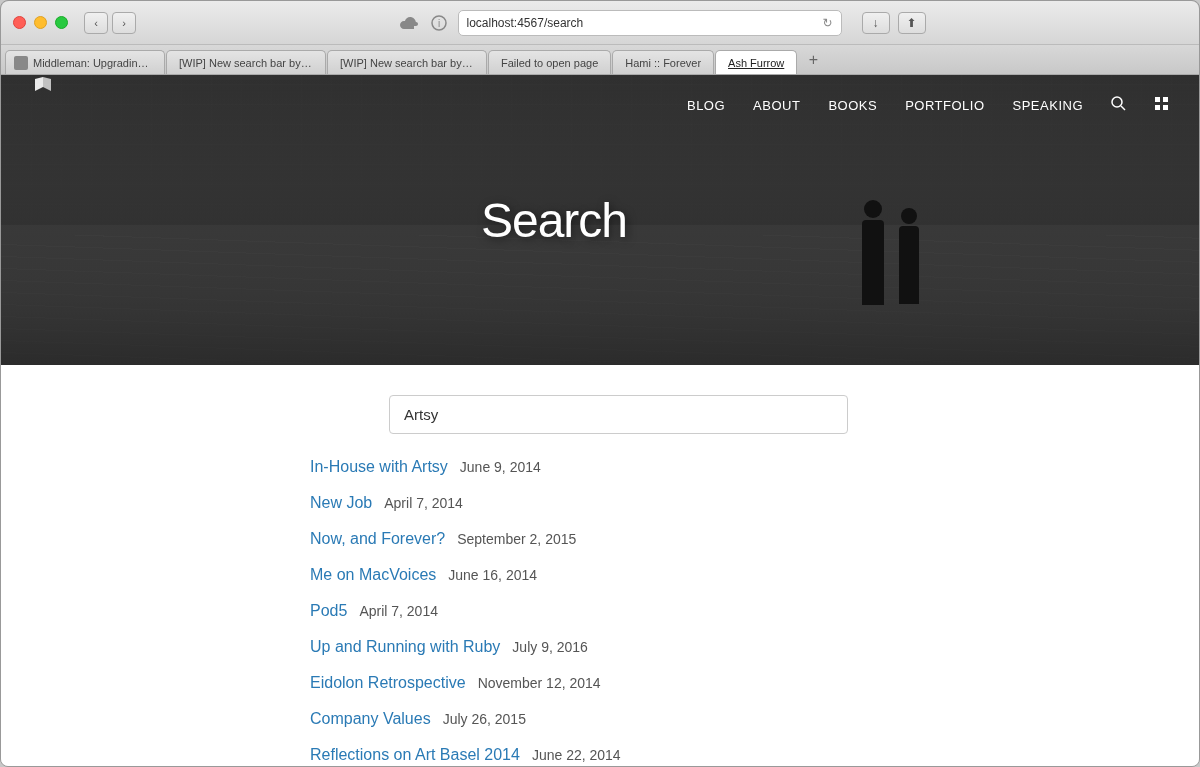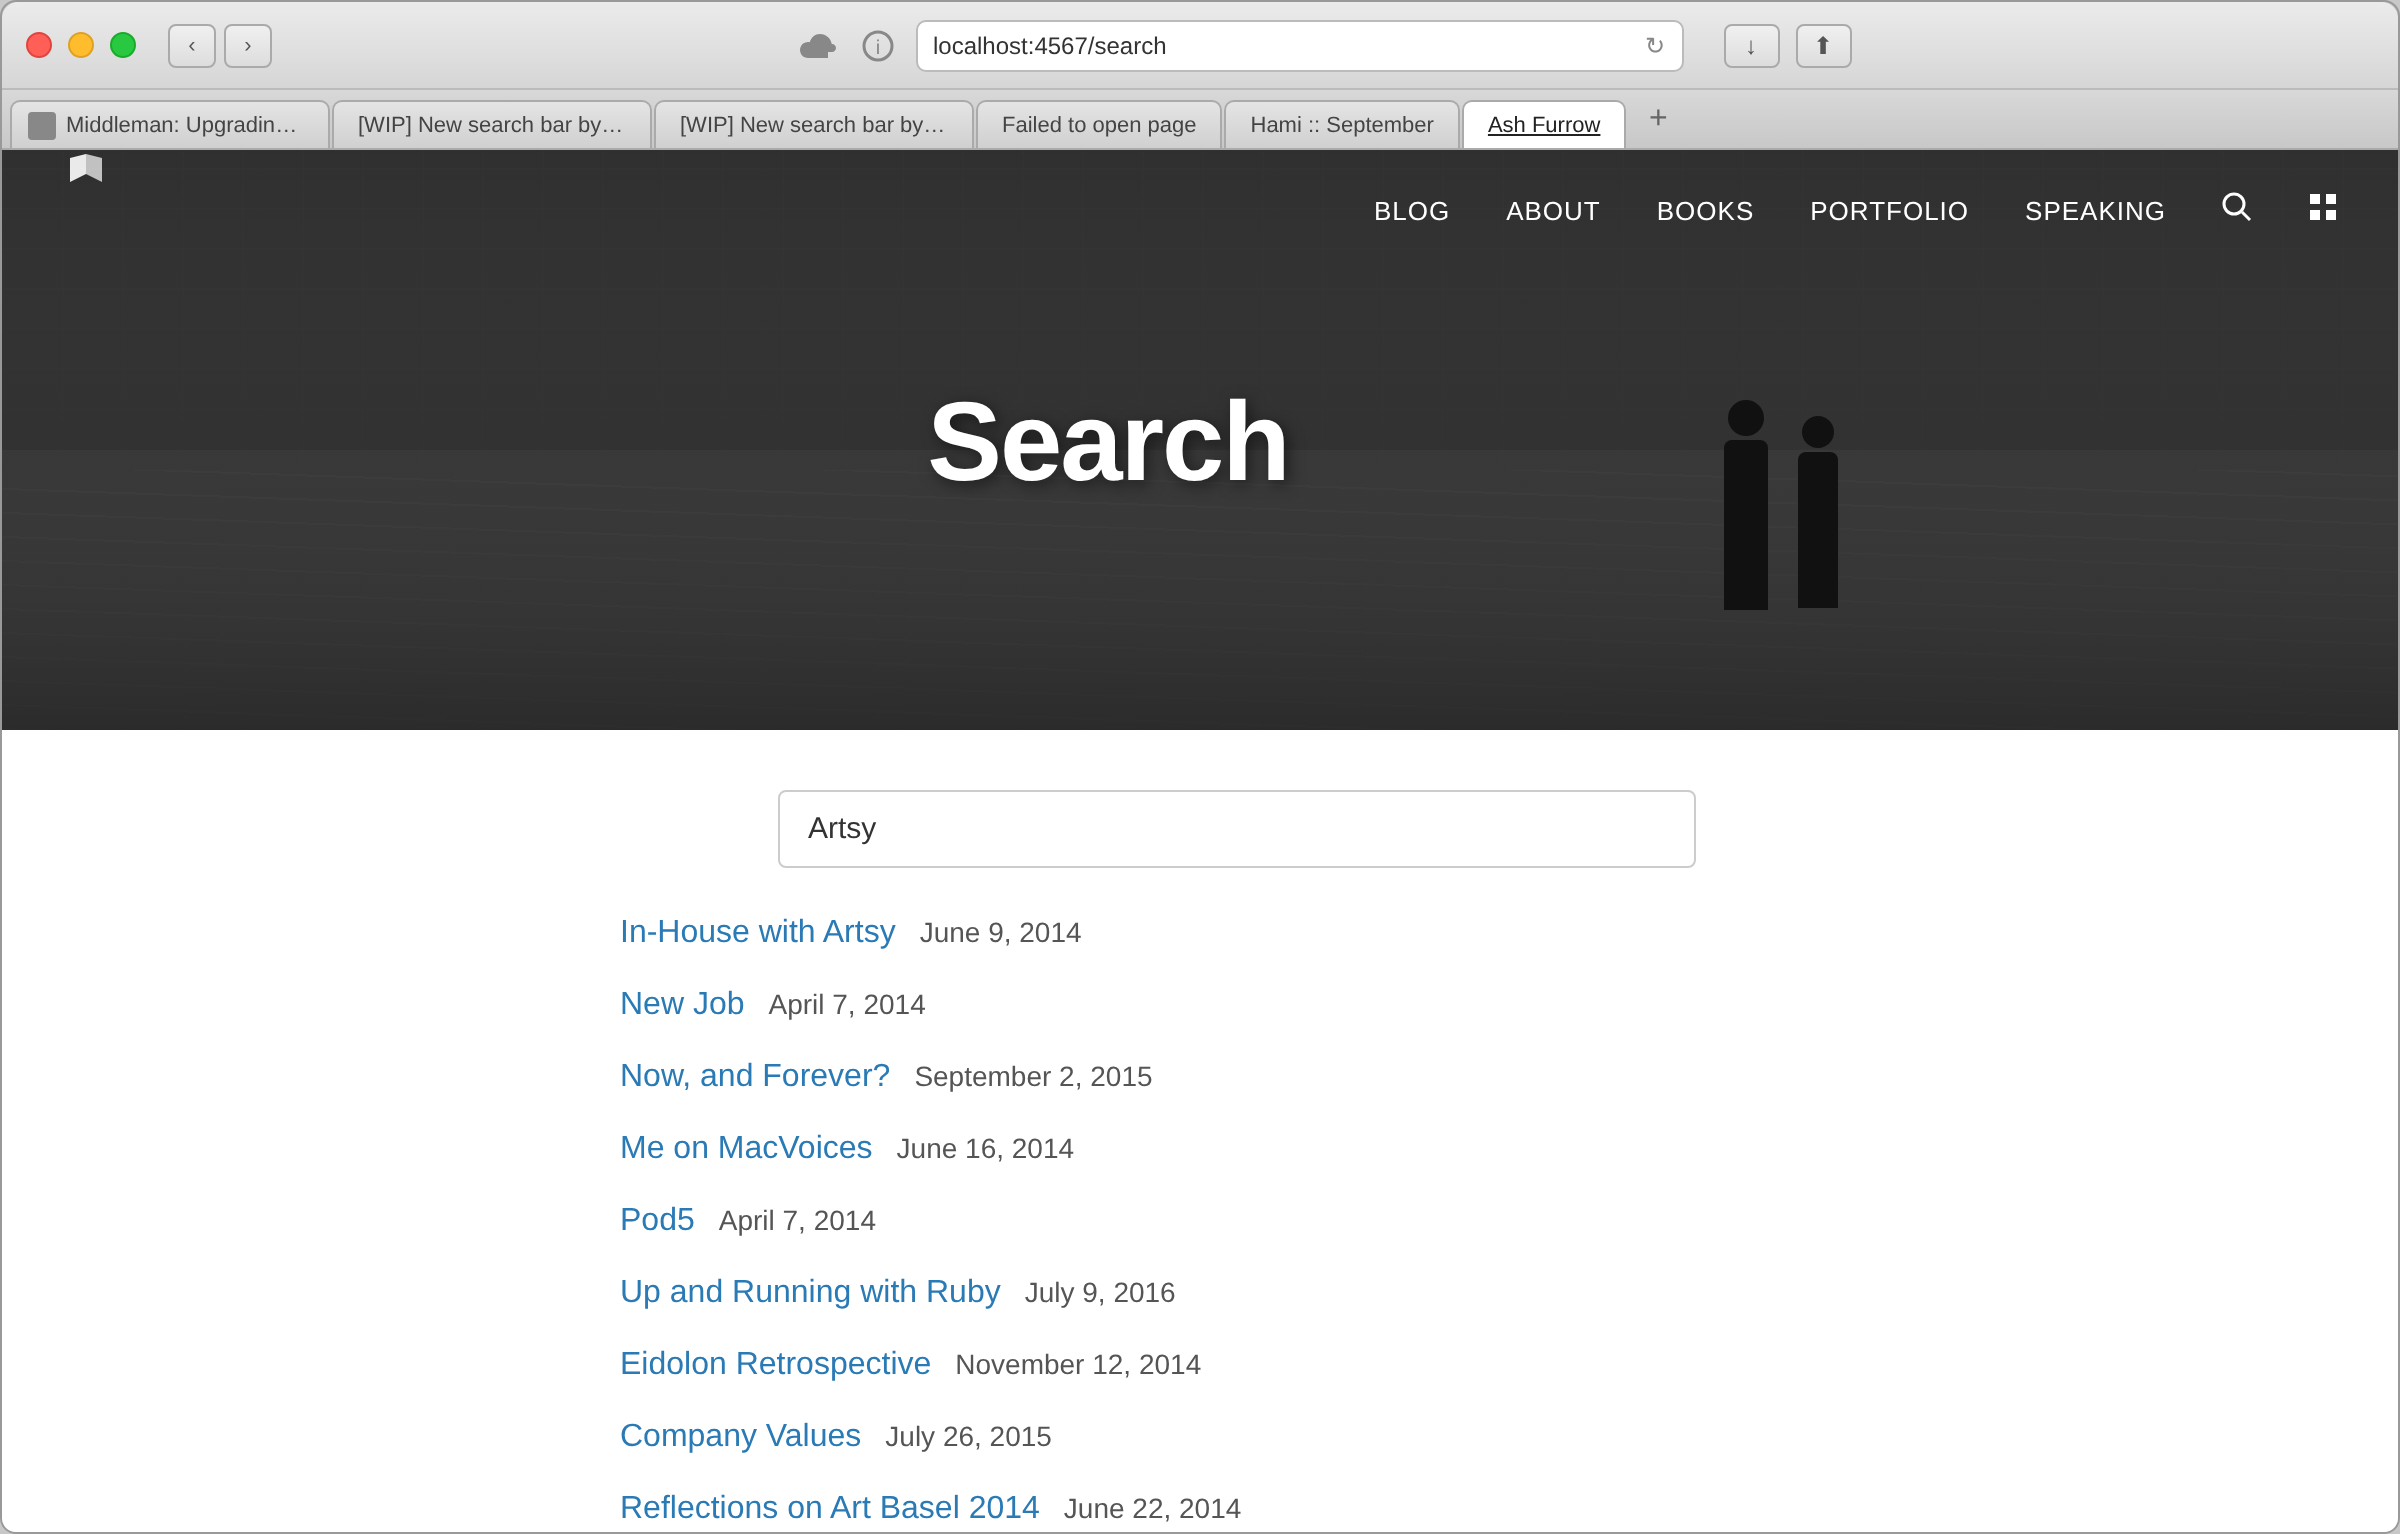"Hami :: September" span { text: September -> Forever }
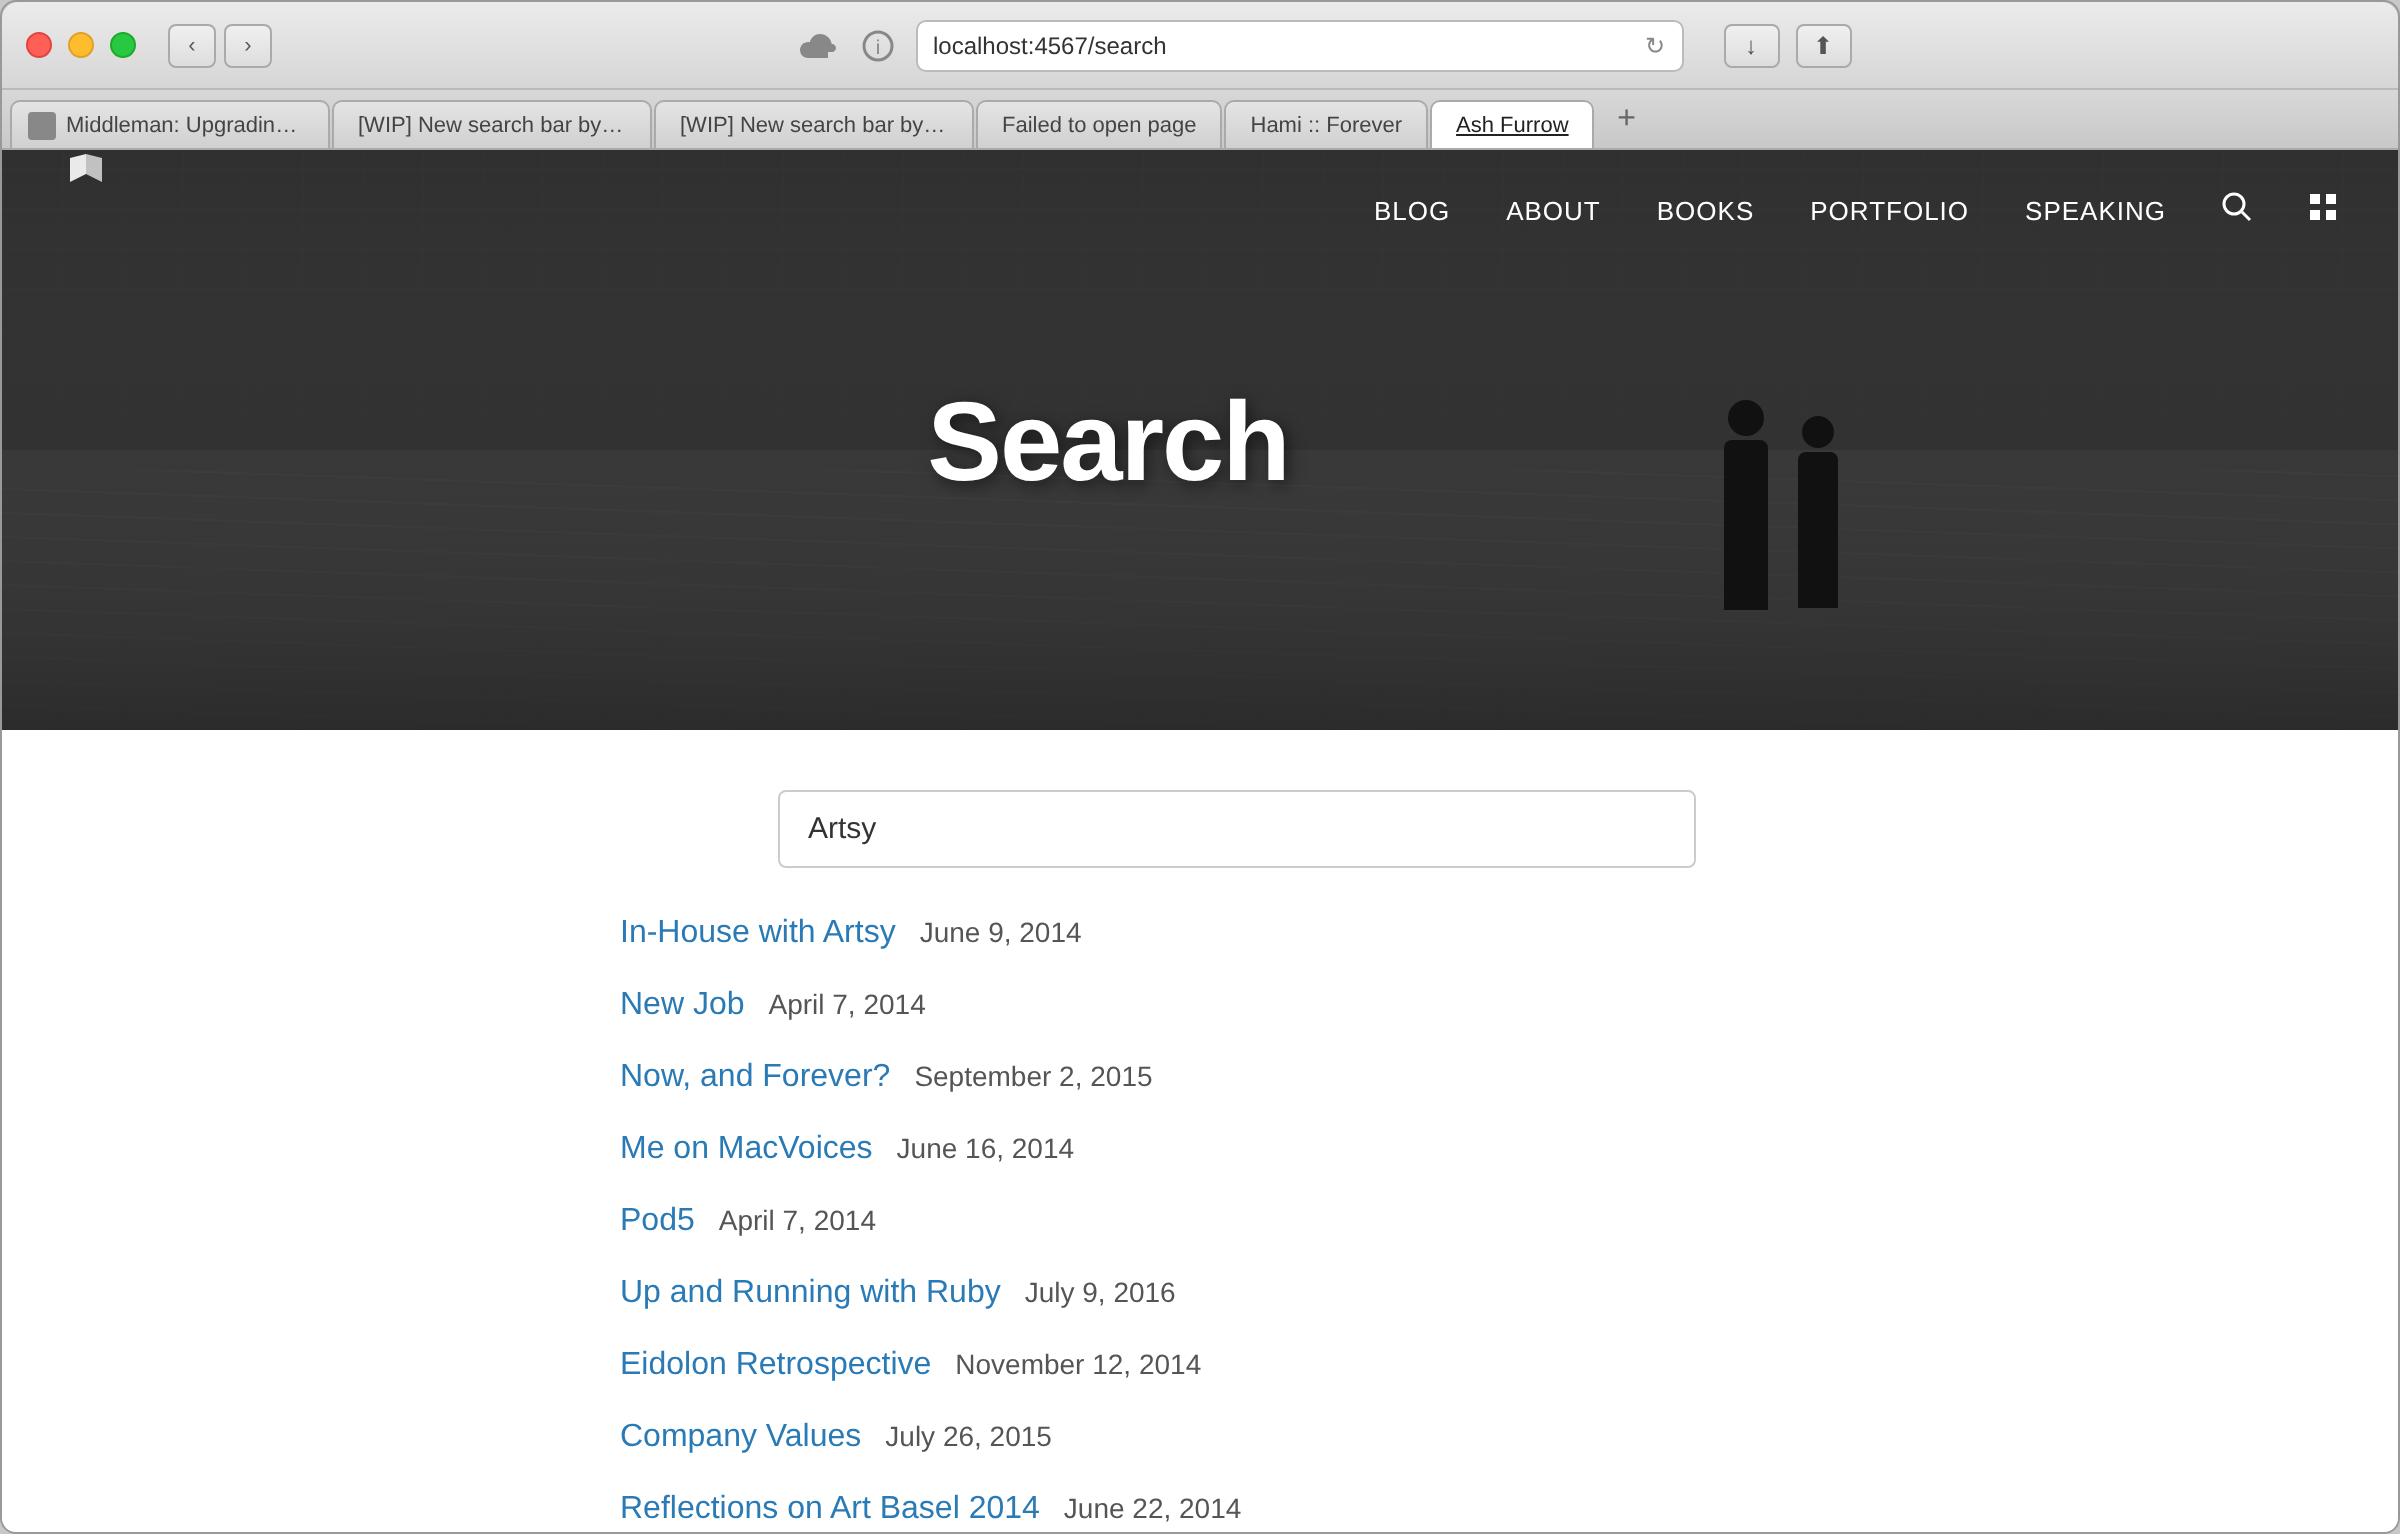"Search" .hero-title { font-size: 56px -> 48px; font-weight: 700 -> 400 }
